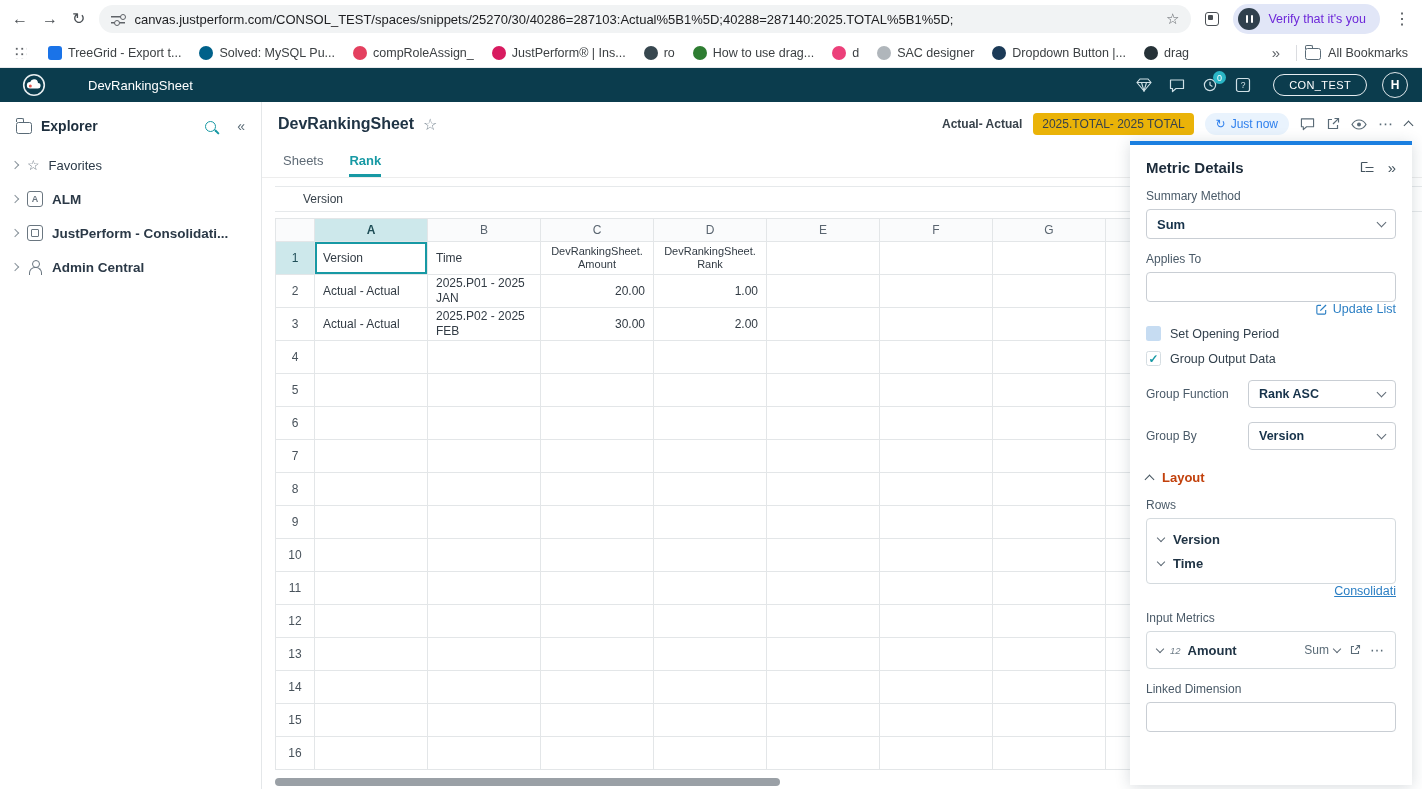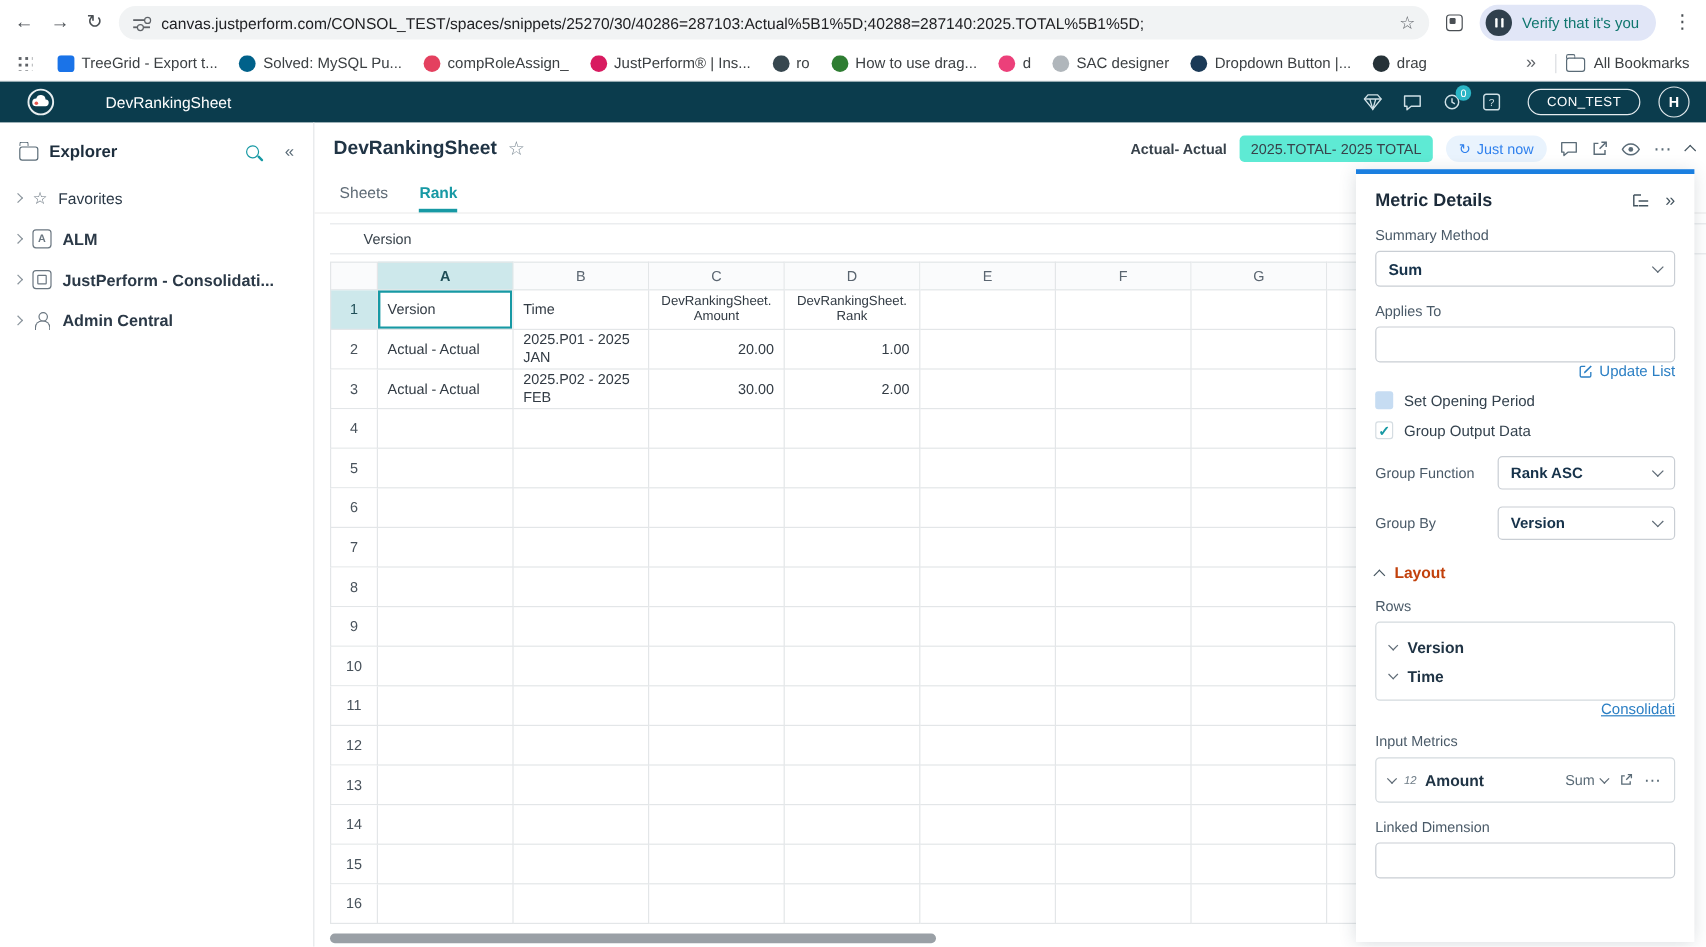"Verify that it's you" .verify-pill { color: #0f766e -> #6d28d9 }
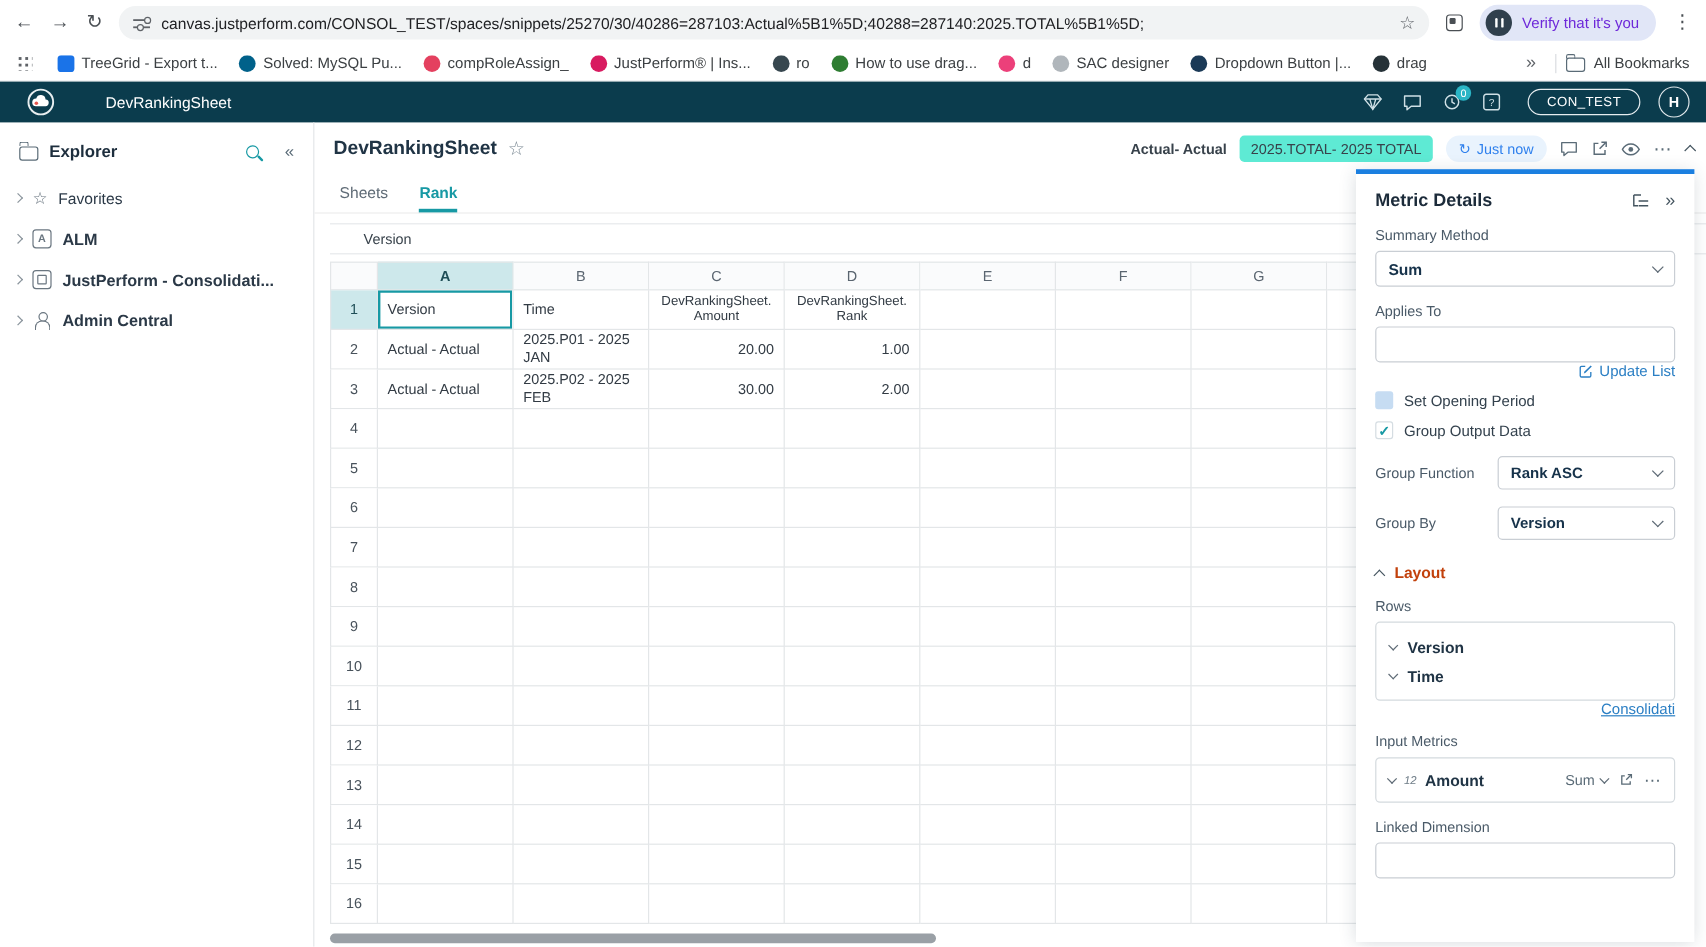"2025.TOTAL- 2025 TOTAL" .ctx-period { background: #5eead4 -> #eab308 }
